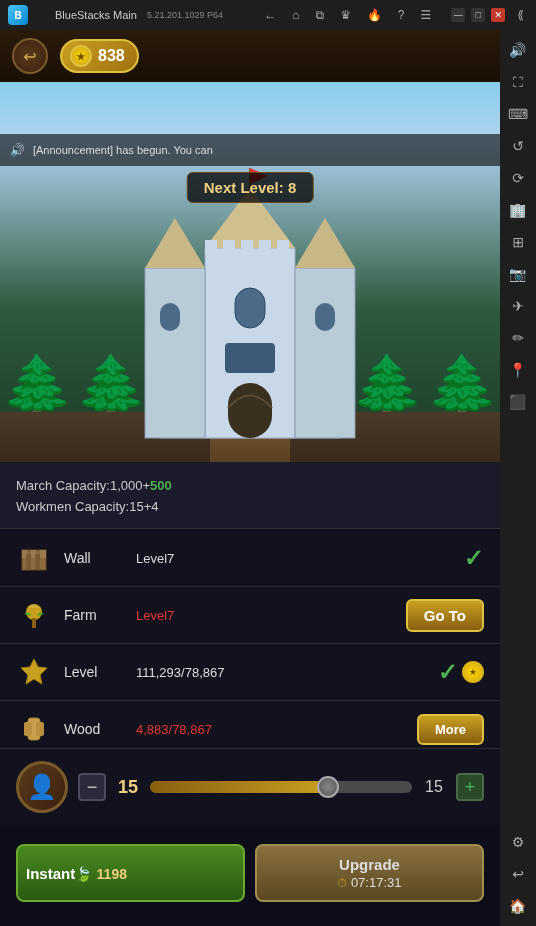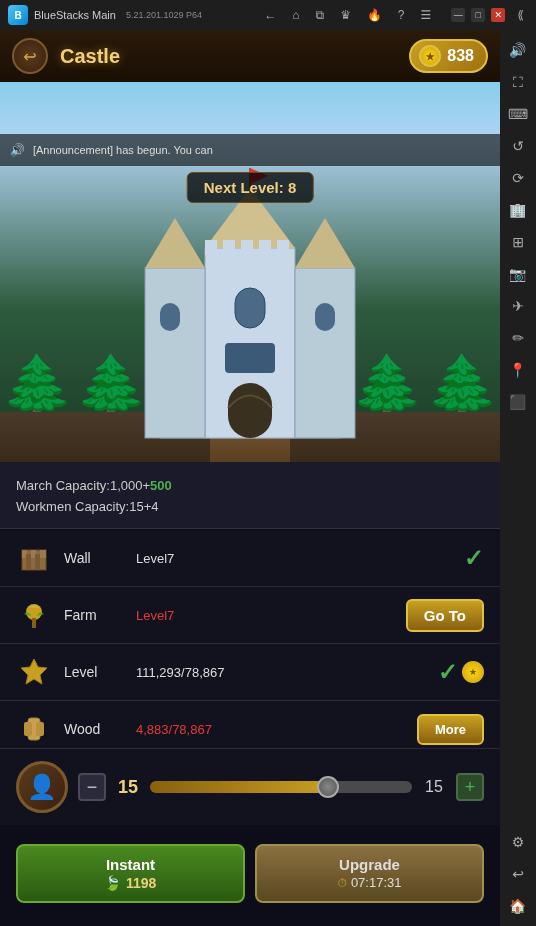"BlueStacks Main" .bs-title { margin-left: none -> 21px }
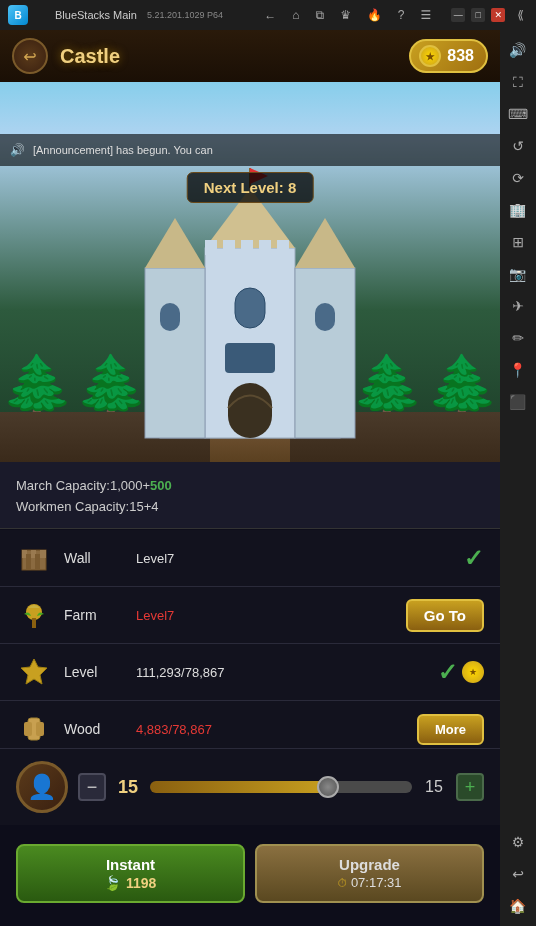"Castle" span.header-title { html: <span>Castle</span> -> none }
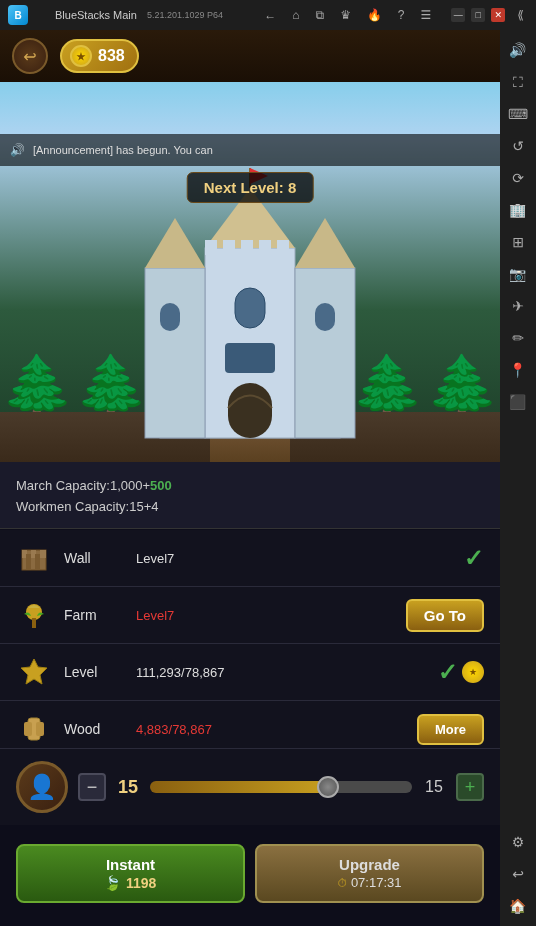"Instant" .instant-btn { flex-direction: column -> row }
